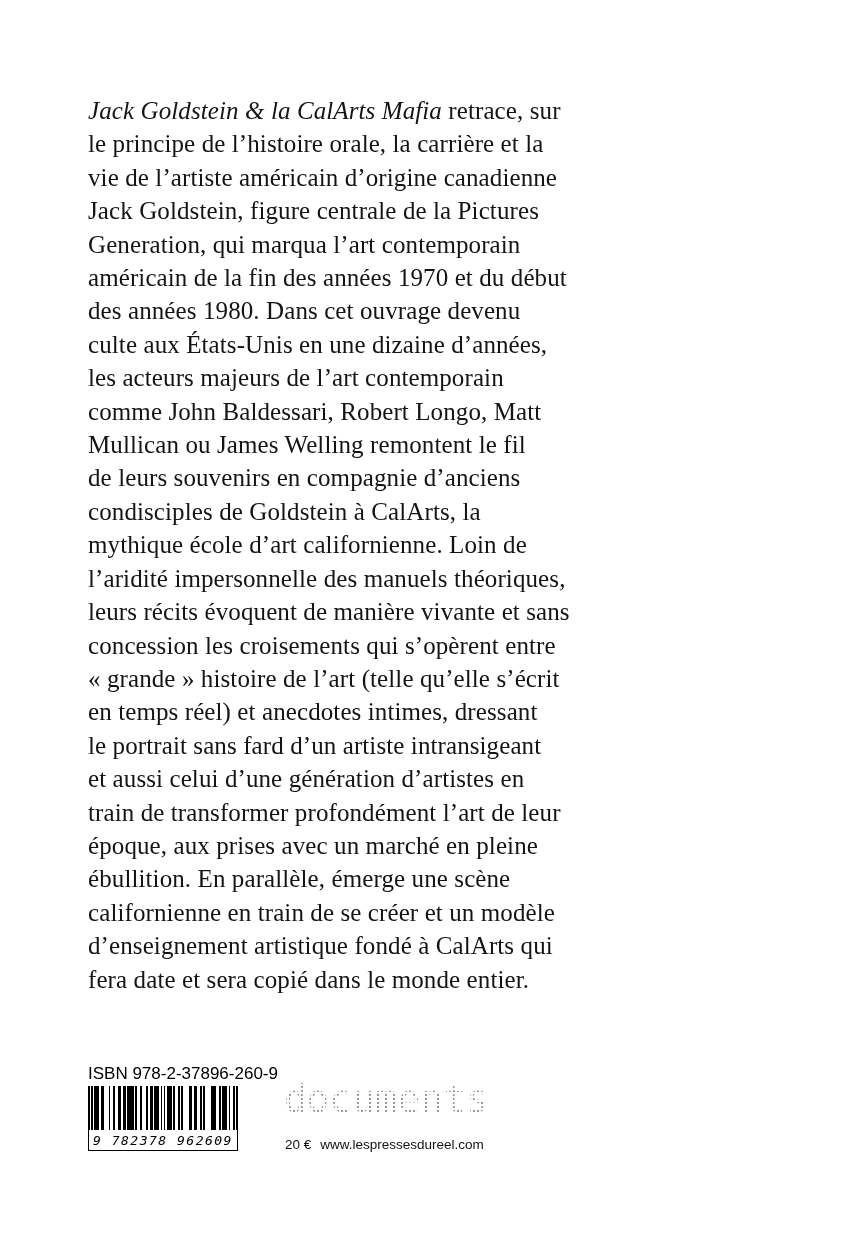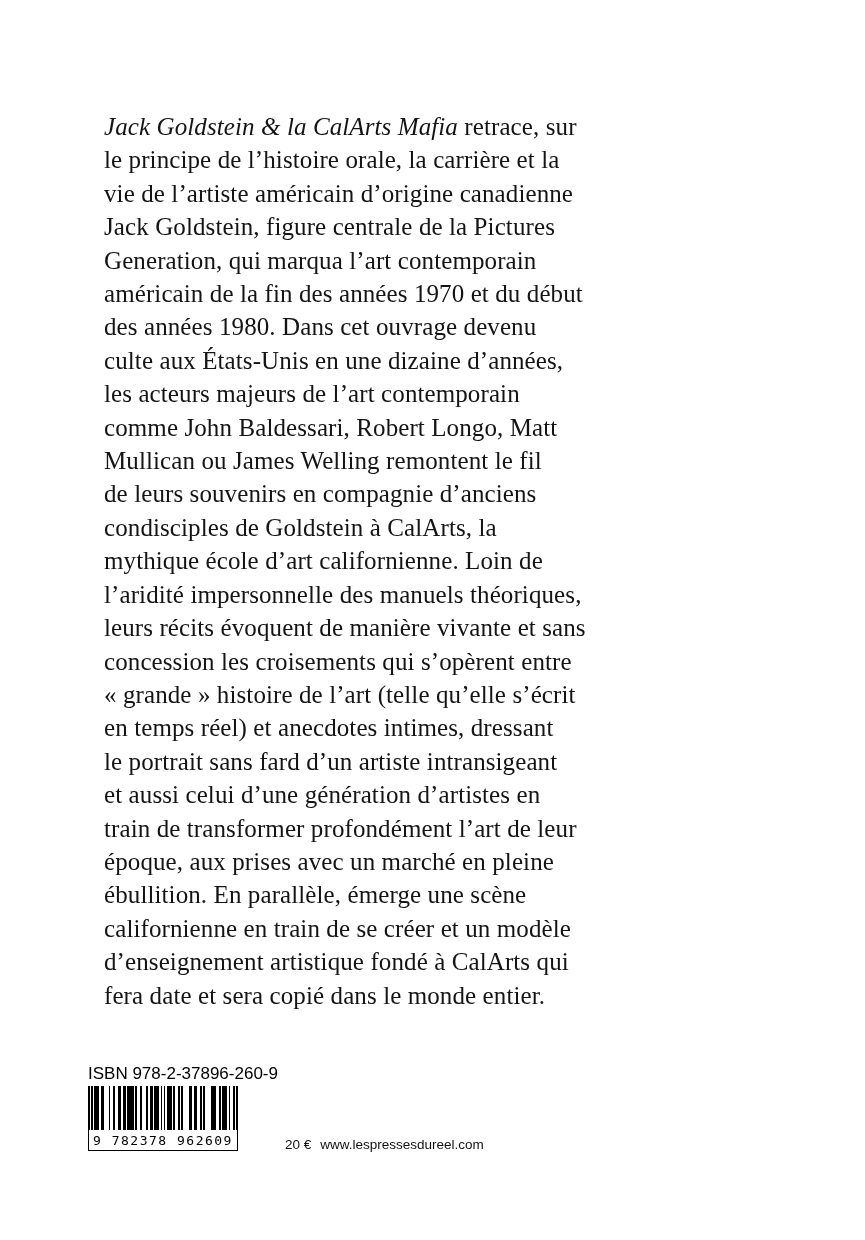"Jack Goldstein & la CalArts" .blurb { margin: 16px -> 0 }
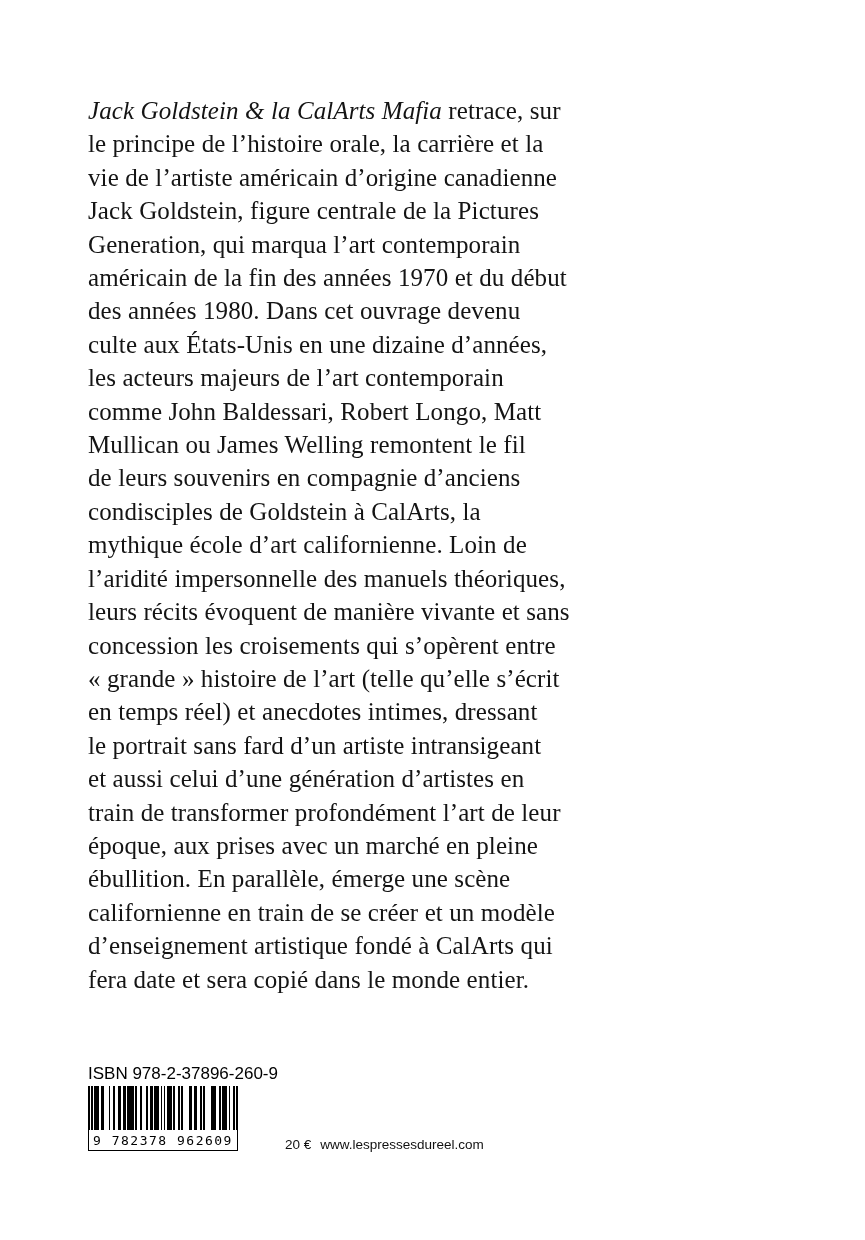"documents" div.collection-logo { html: none -> <div>documents</div> }
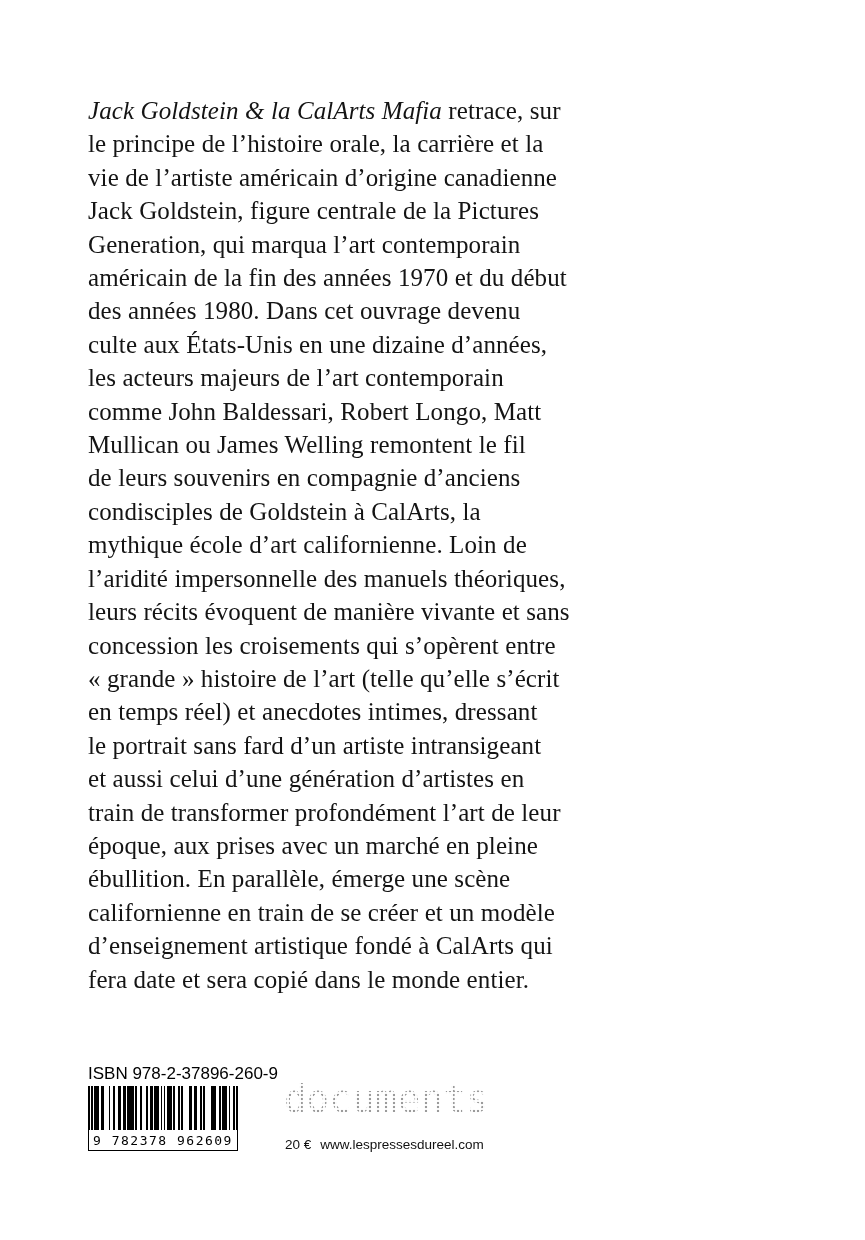"9 782378 962609" .barcode-number { font-style: none -> italic }
